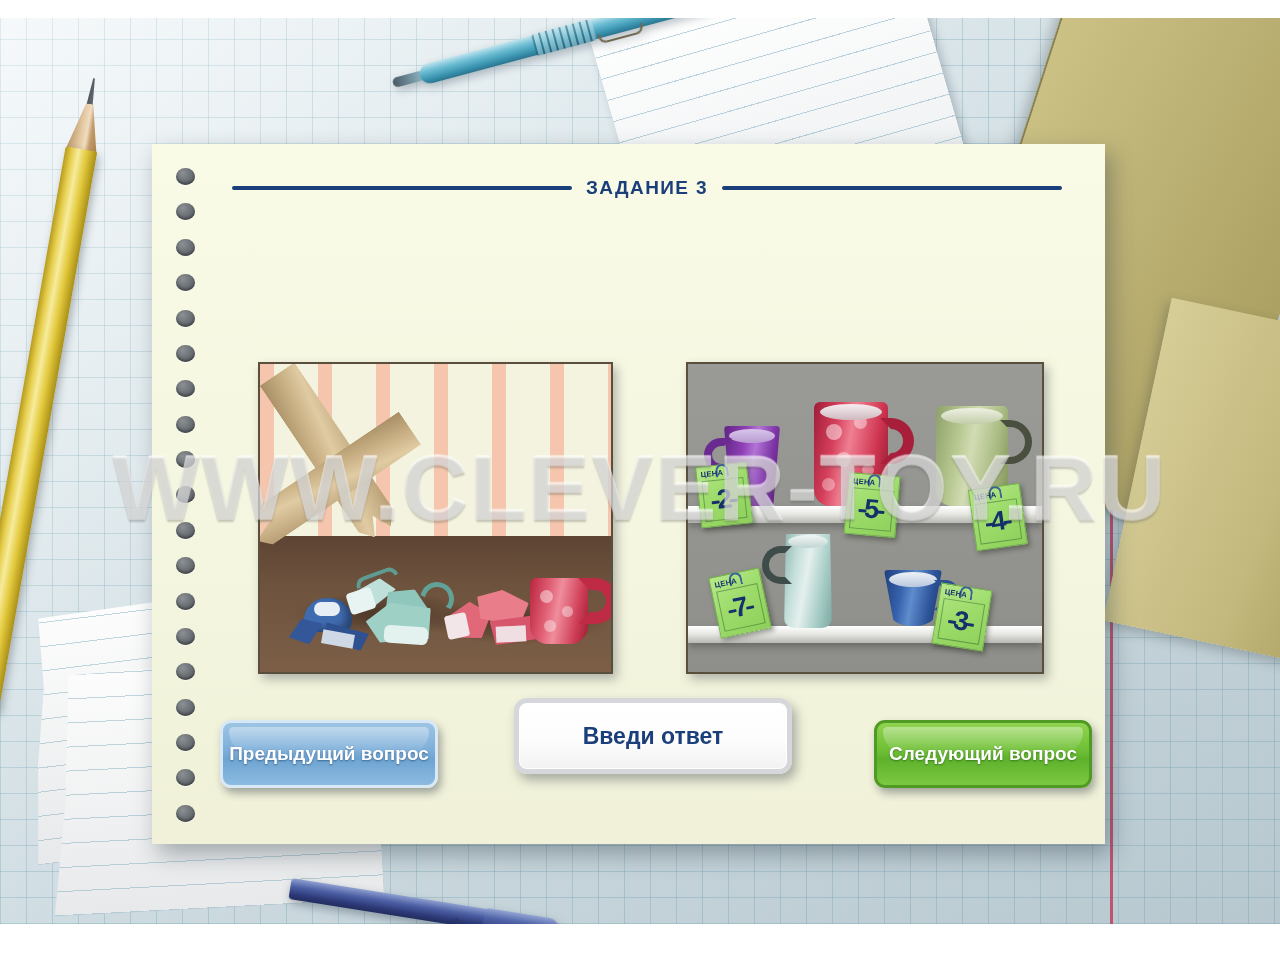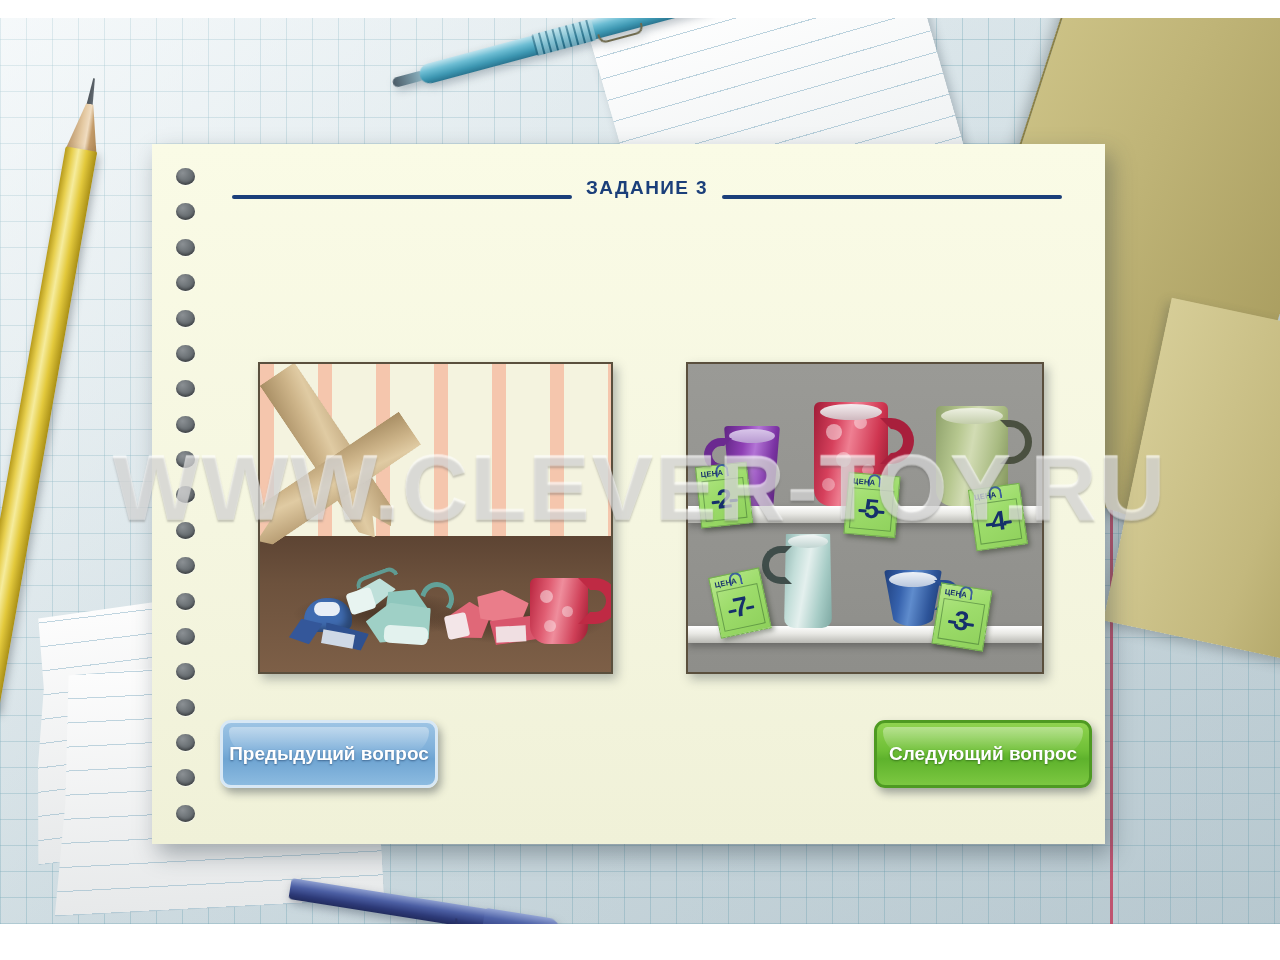"ЗАДАНИЕ 3" #titlerow { align-items: flex-end -> center }
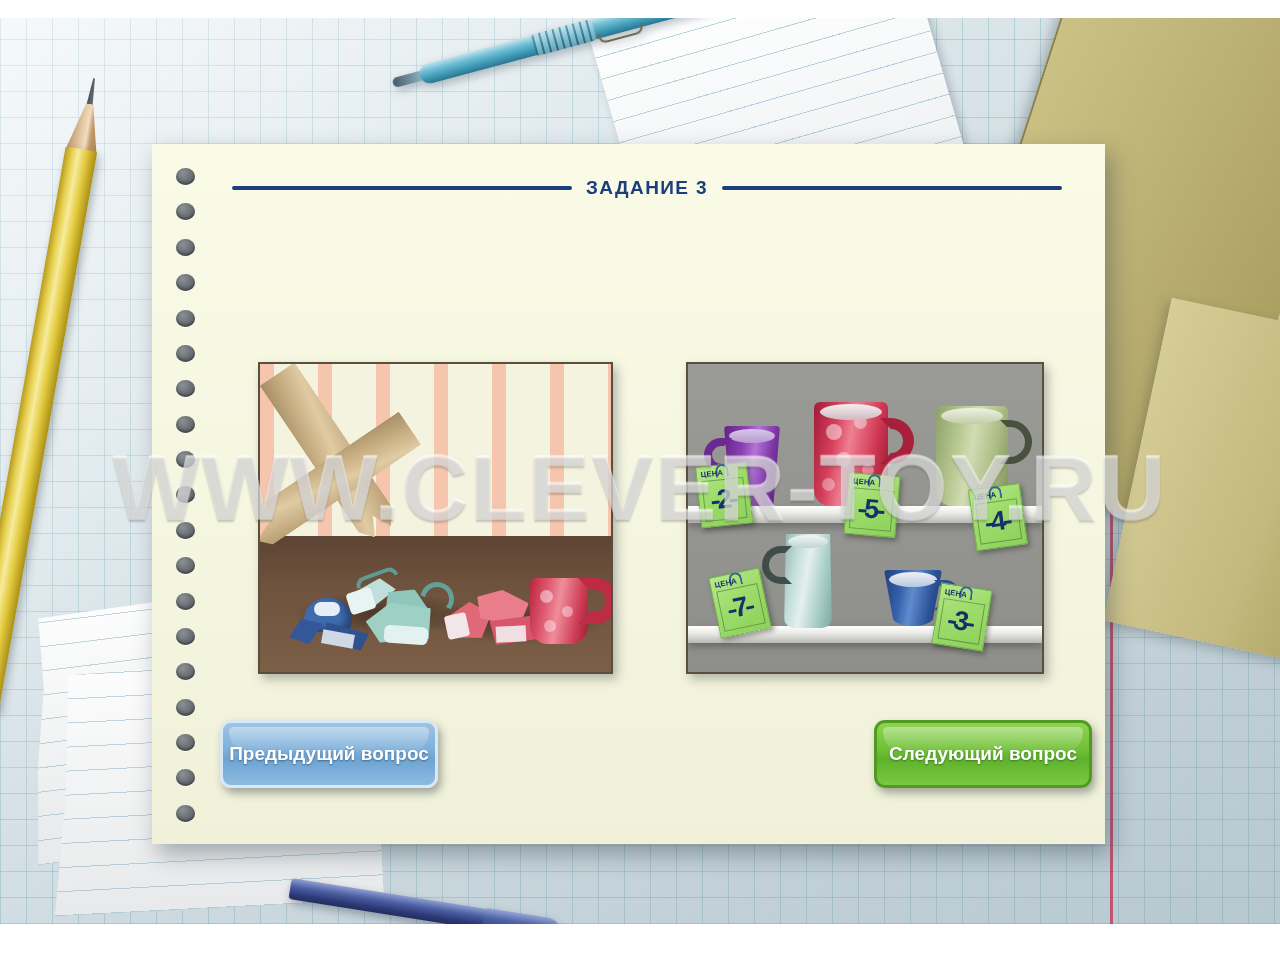"Введи ответ" div { html: none -> <div> <span>Введи ответ</span> </div> }
